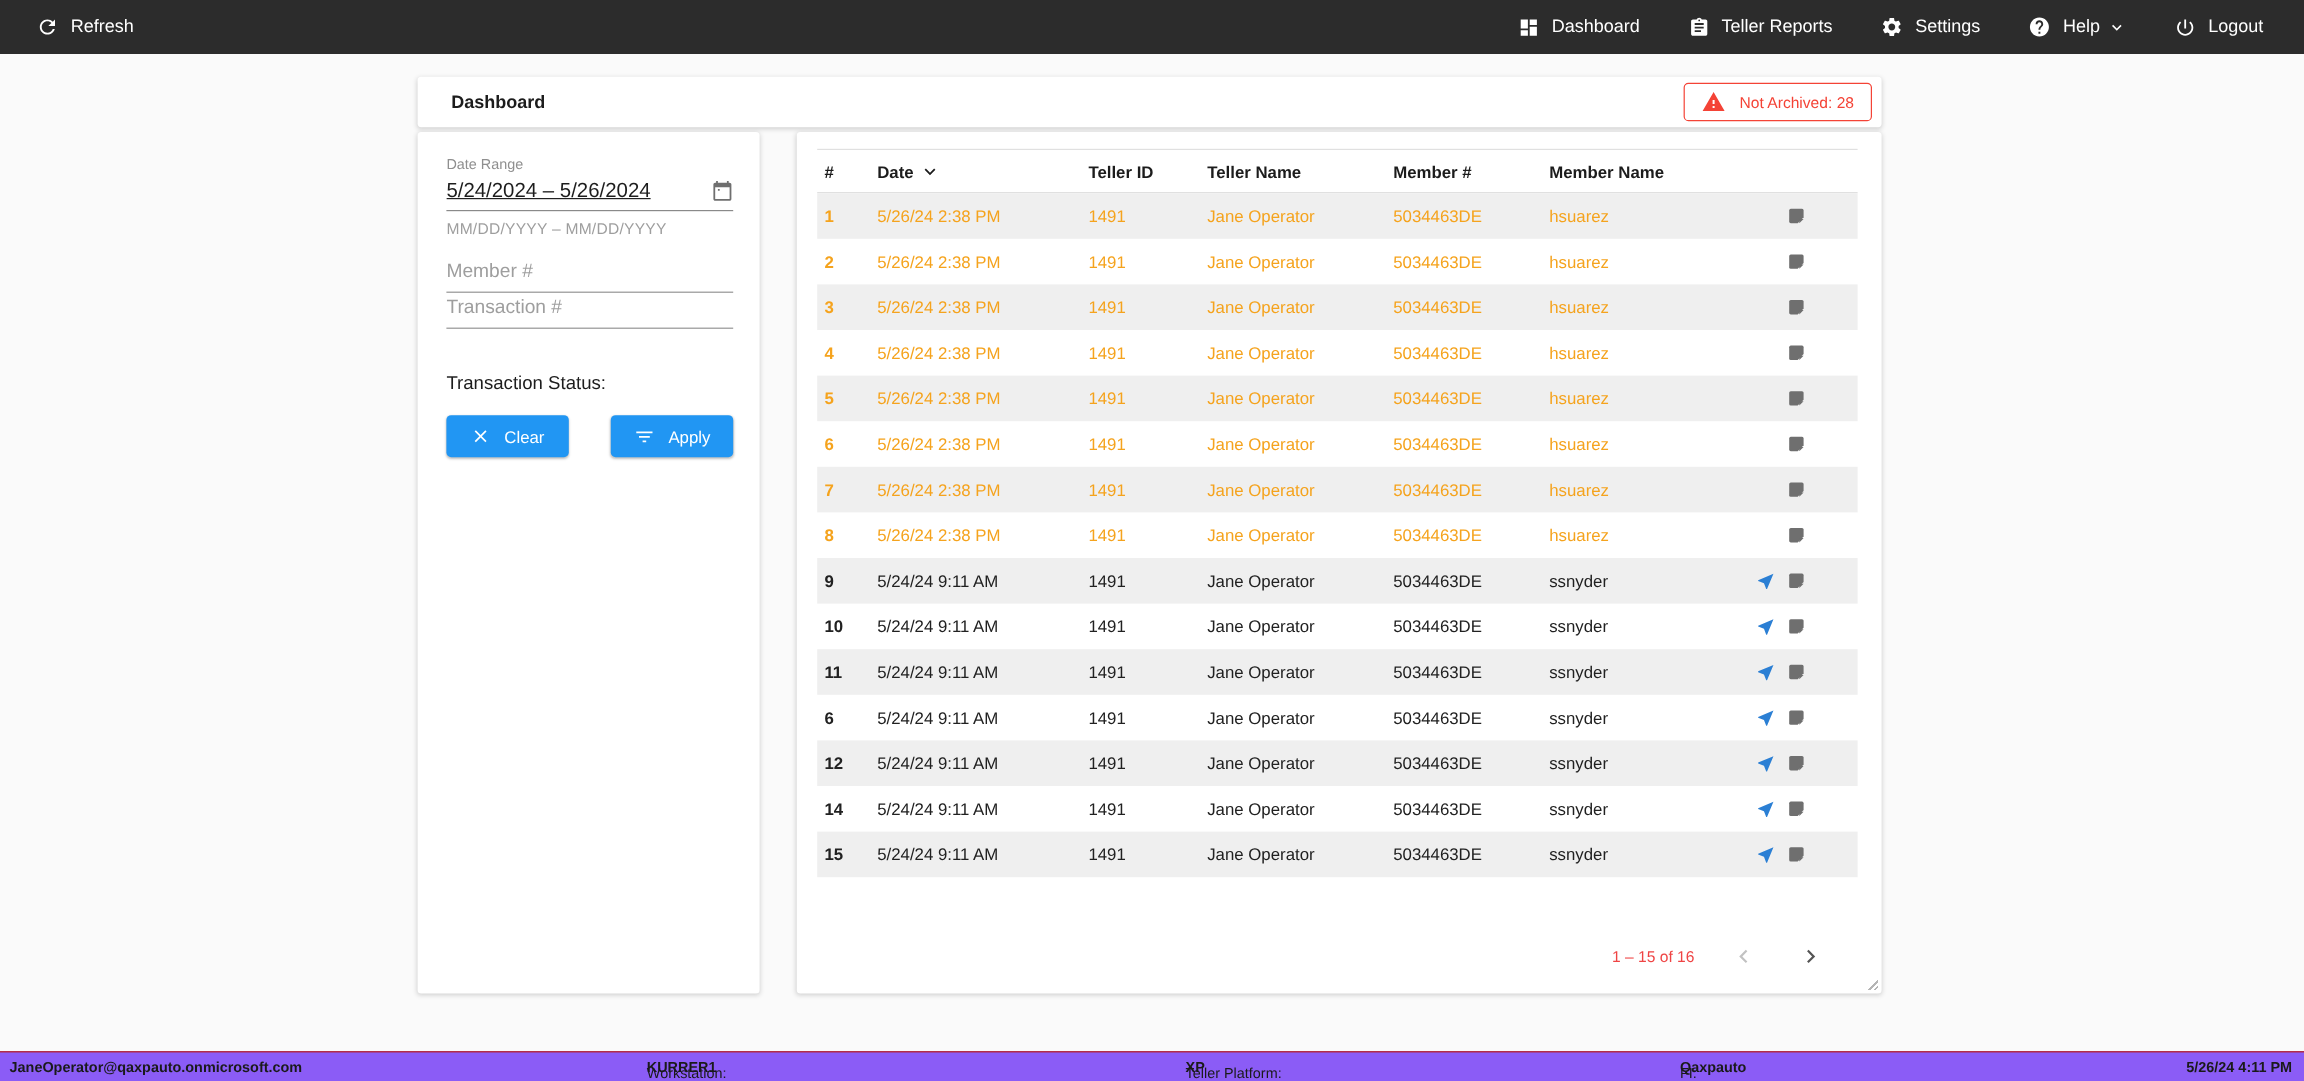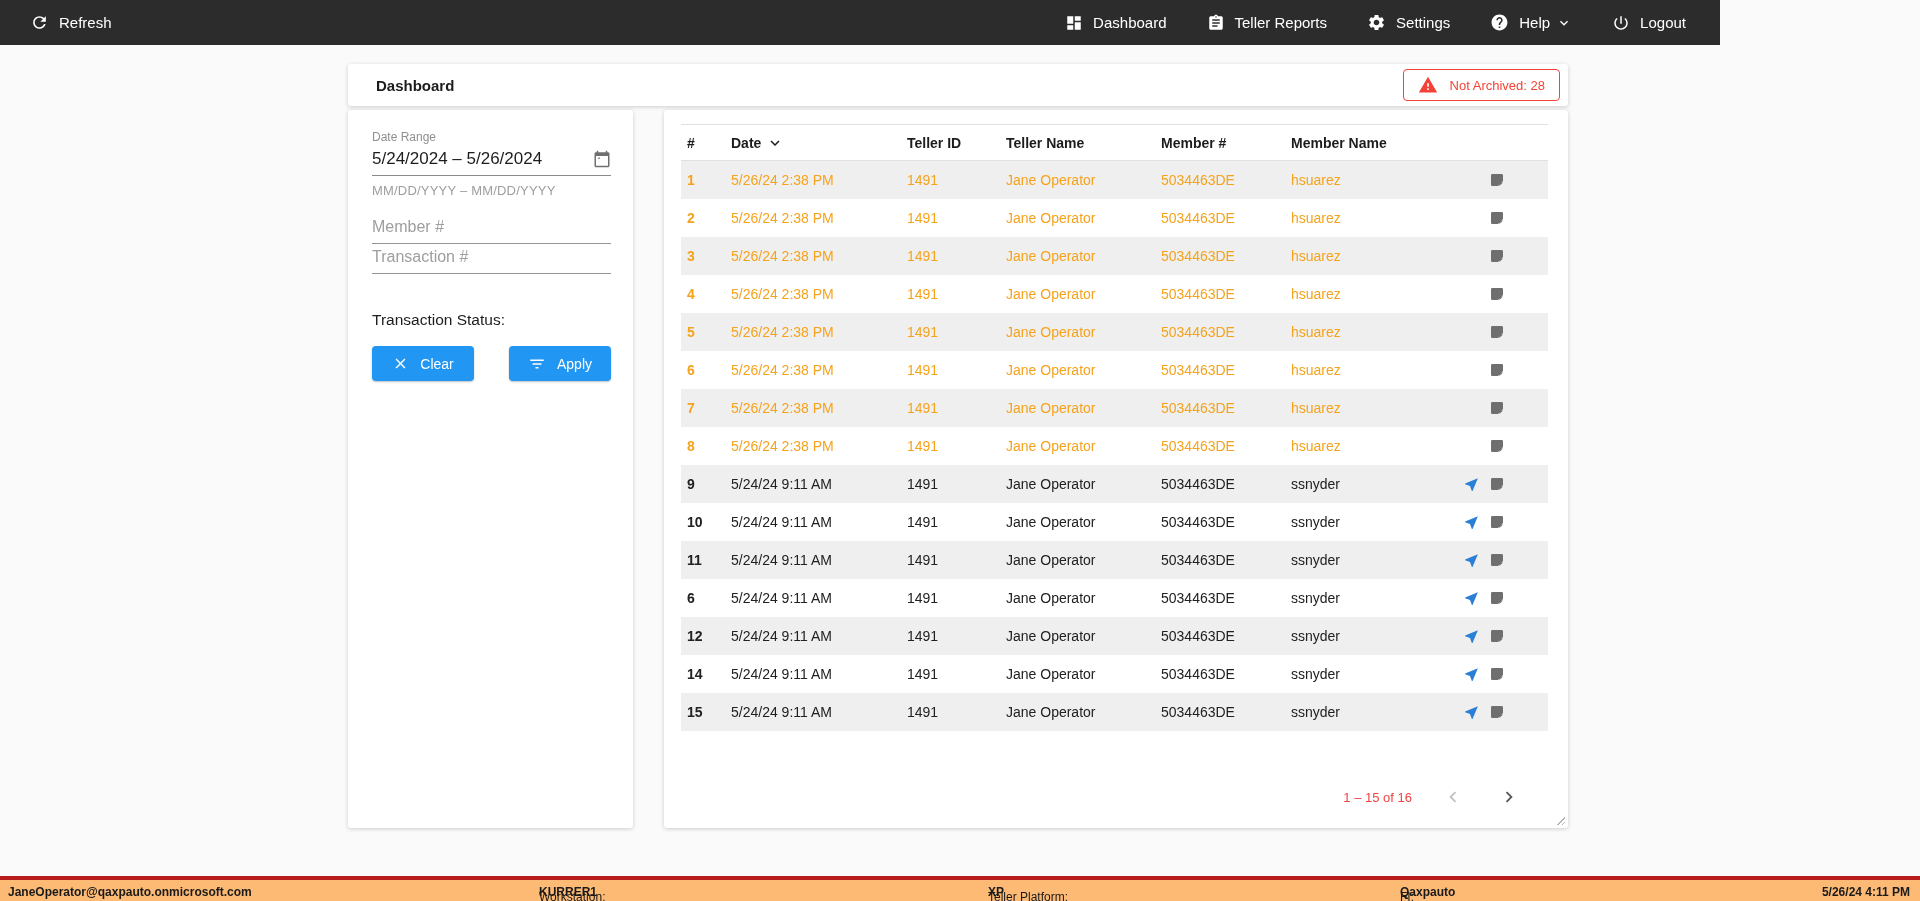"Refresh" .topnav { width: 1720px -> 1920px }
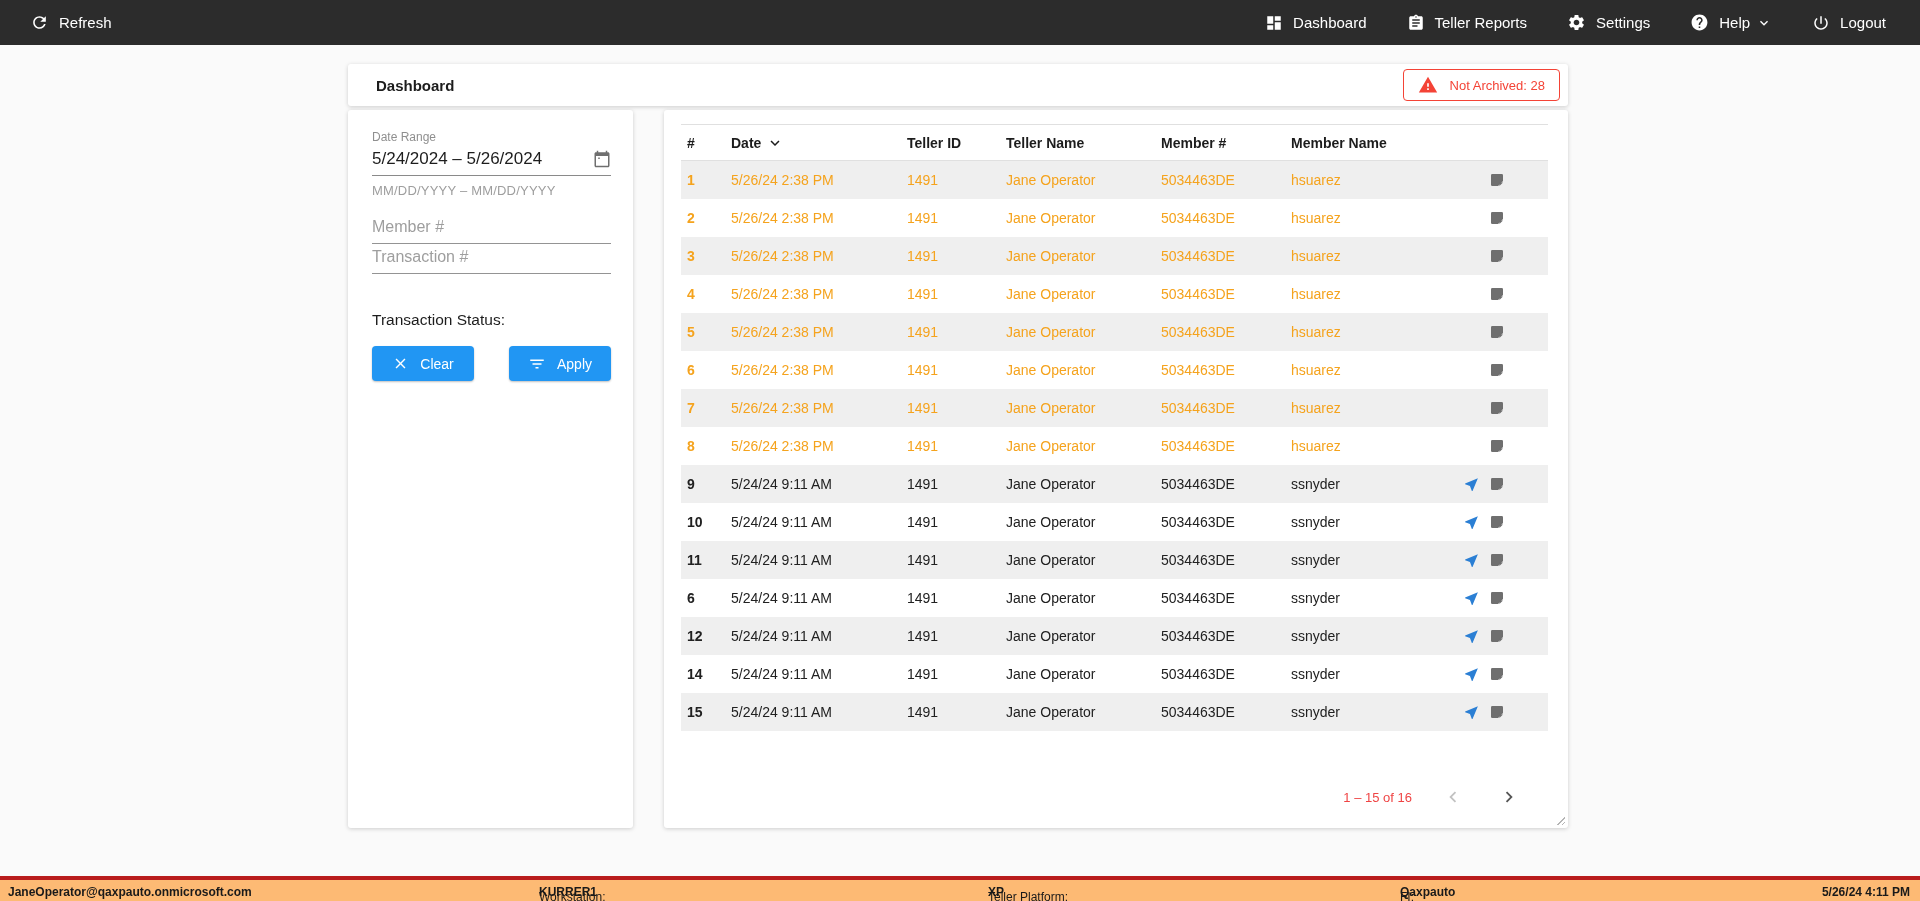"5/24/2024 – 5/26/2024" .date-row { text-decoration: none -> underline }
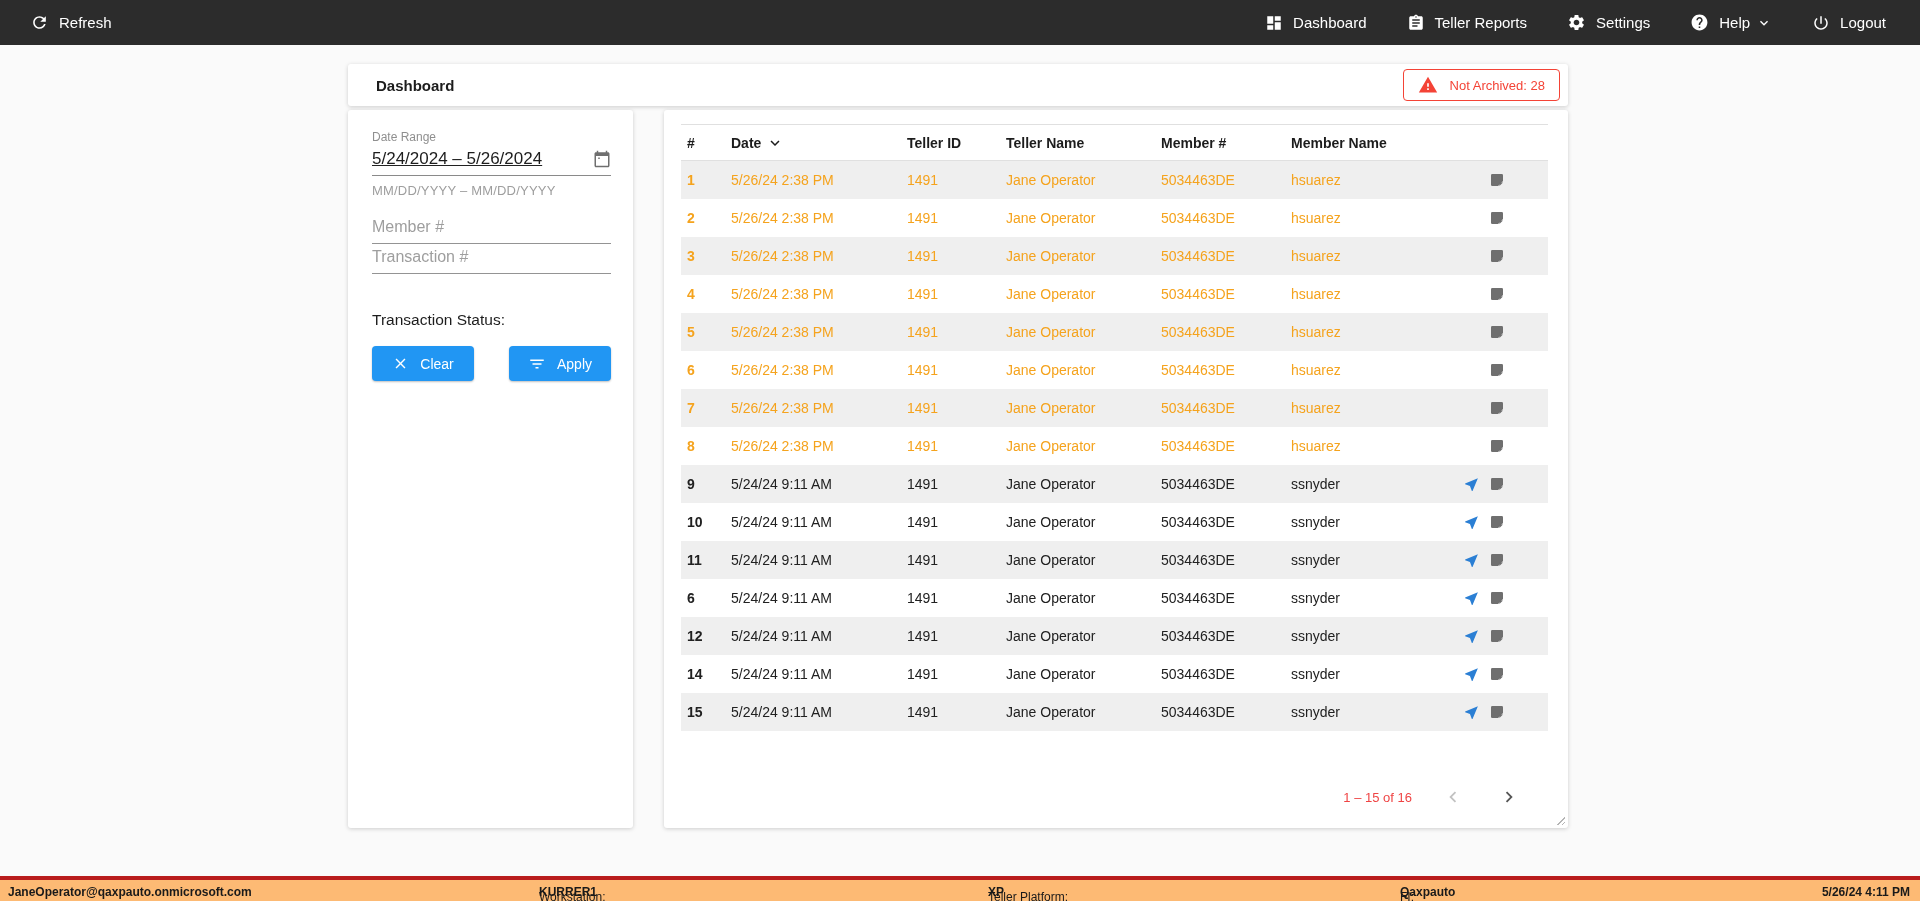"JaneOperator@qaxpauto.onmicrosoft.com" .statusbar { background: #fdba74 -> #8b5cf6; border-top: 4px solid #b91c1c -> 1px solid #b91c1c }
